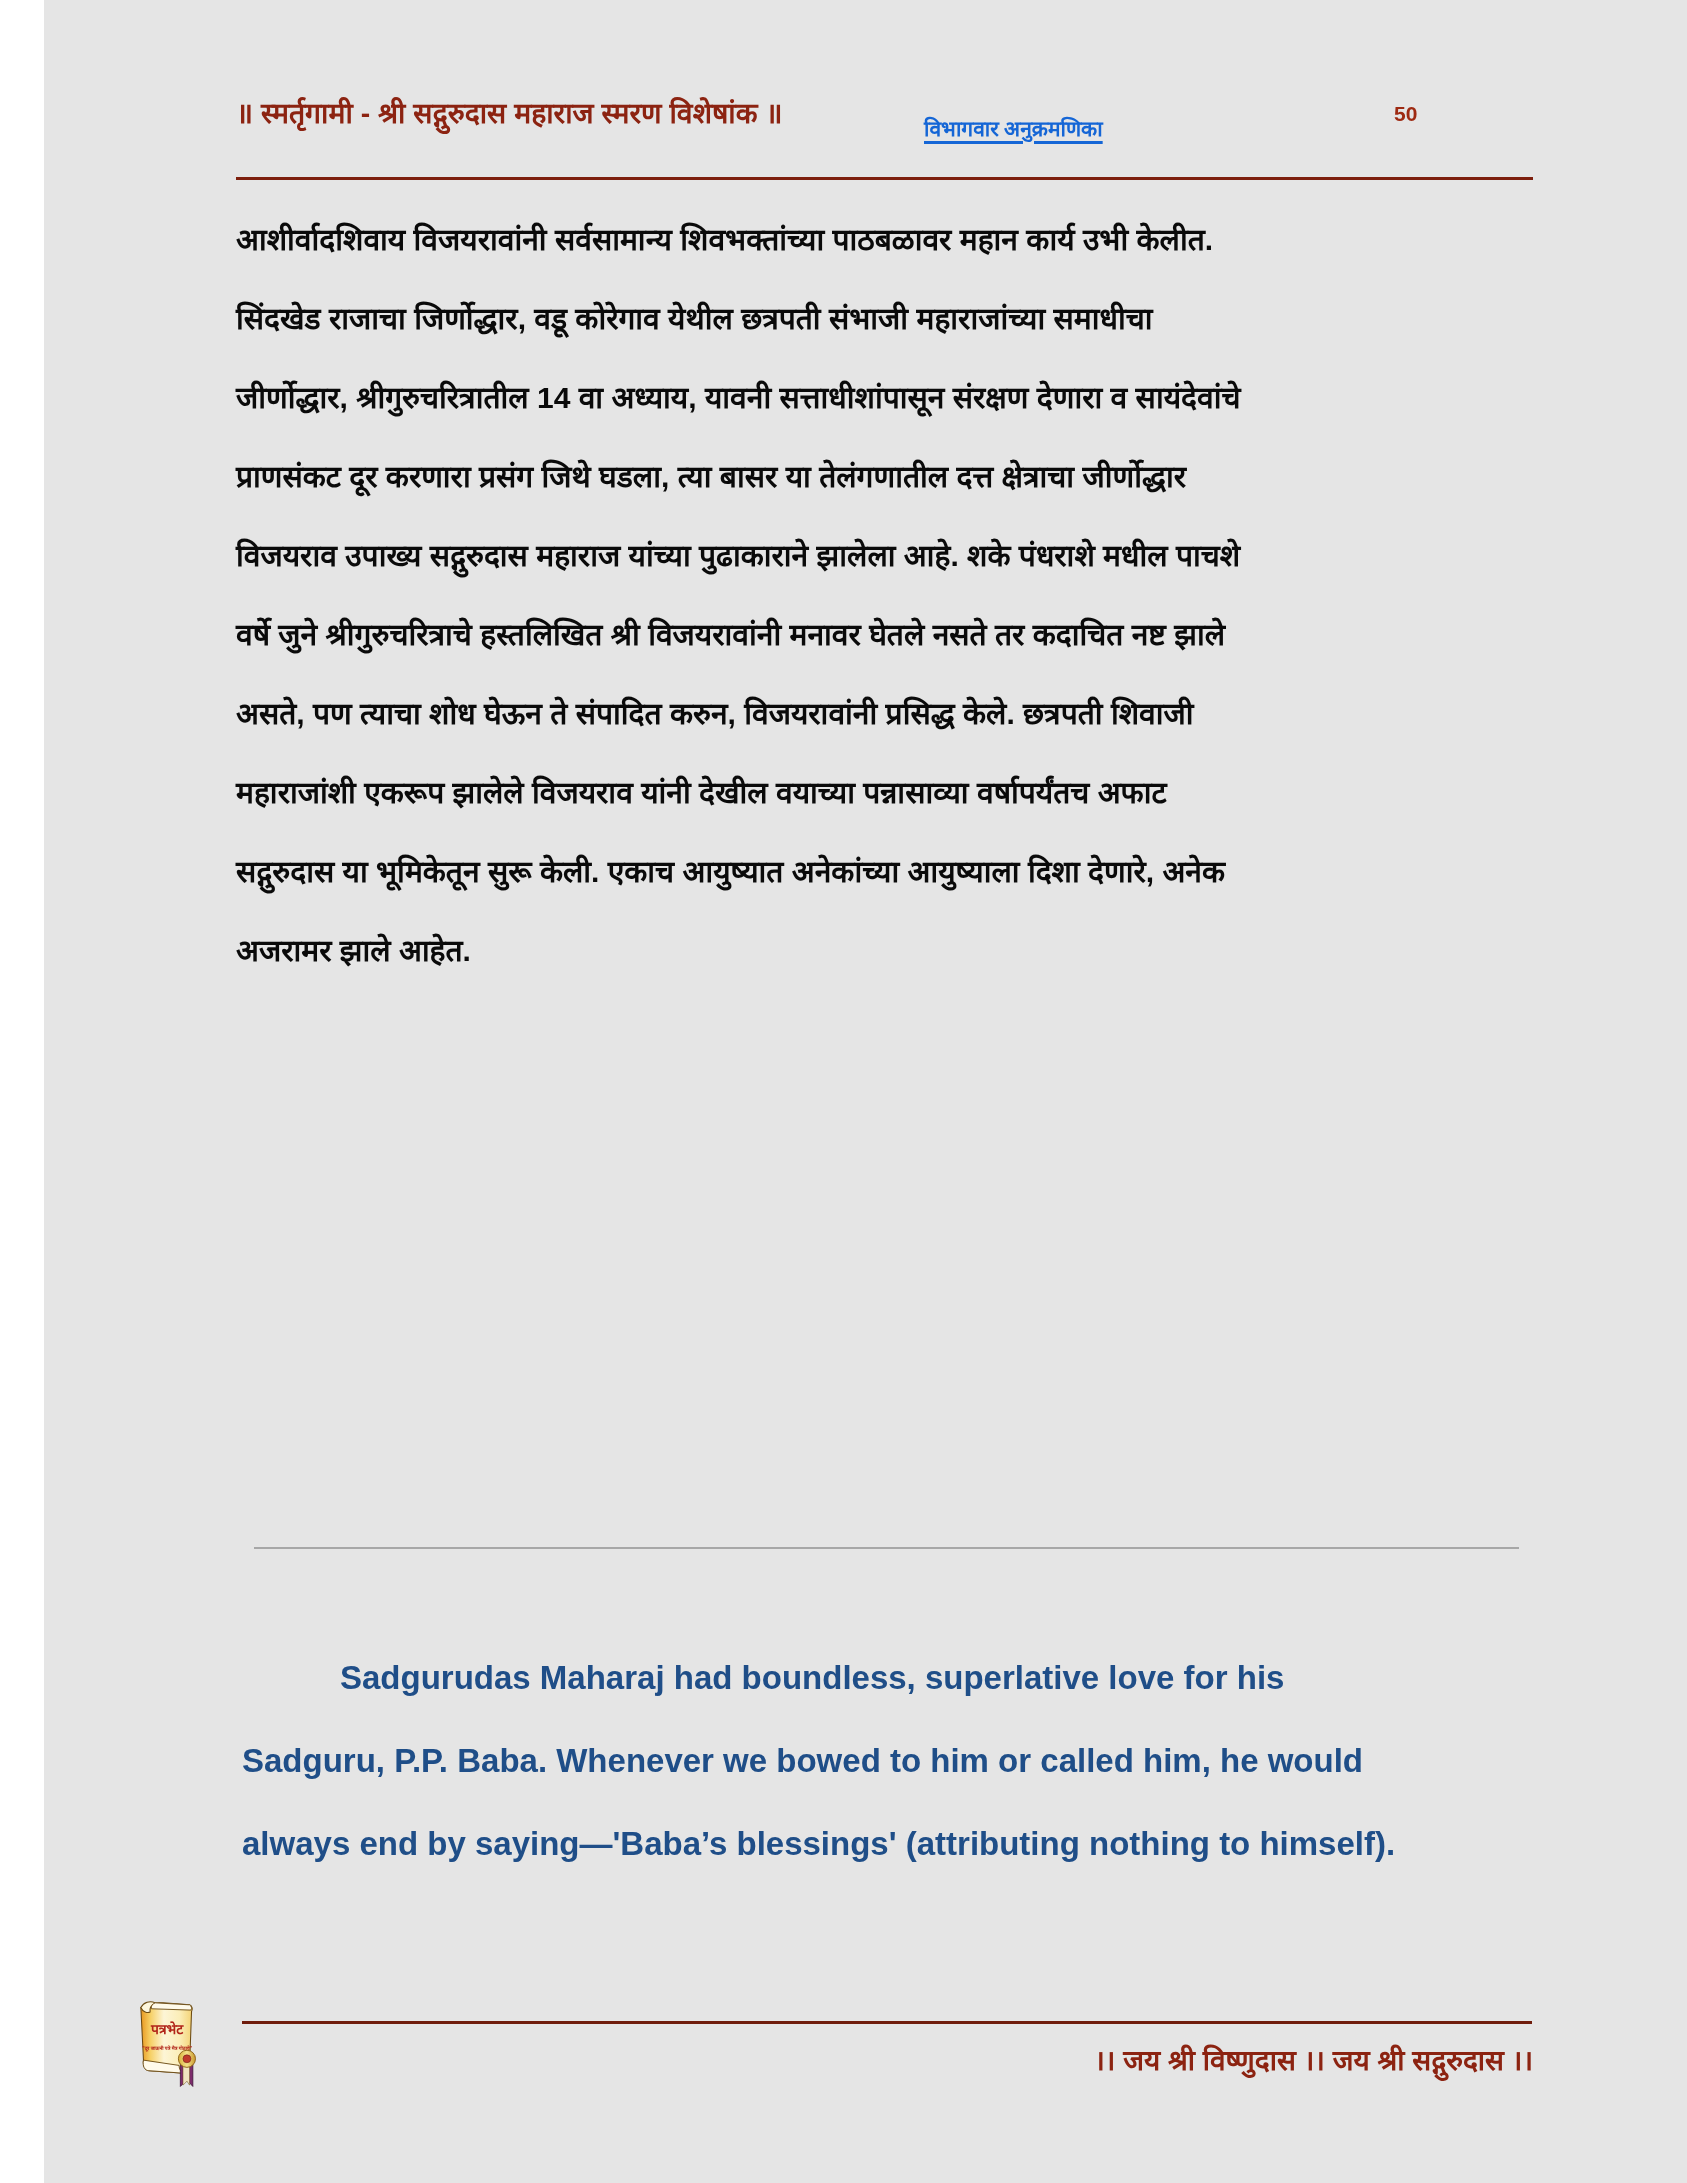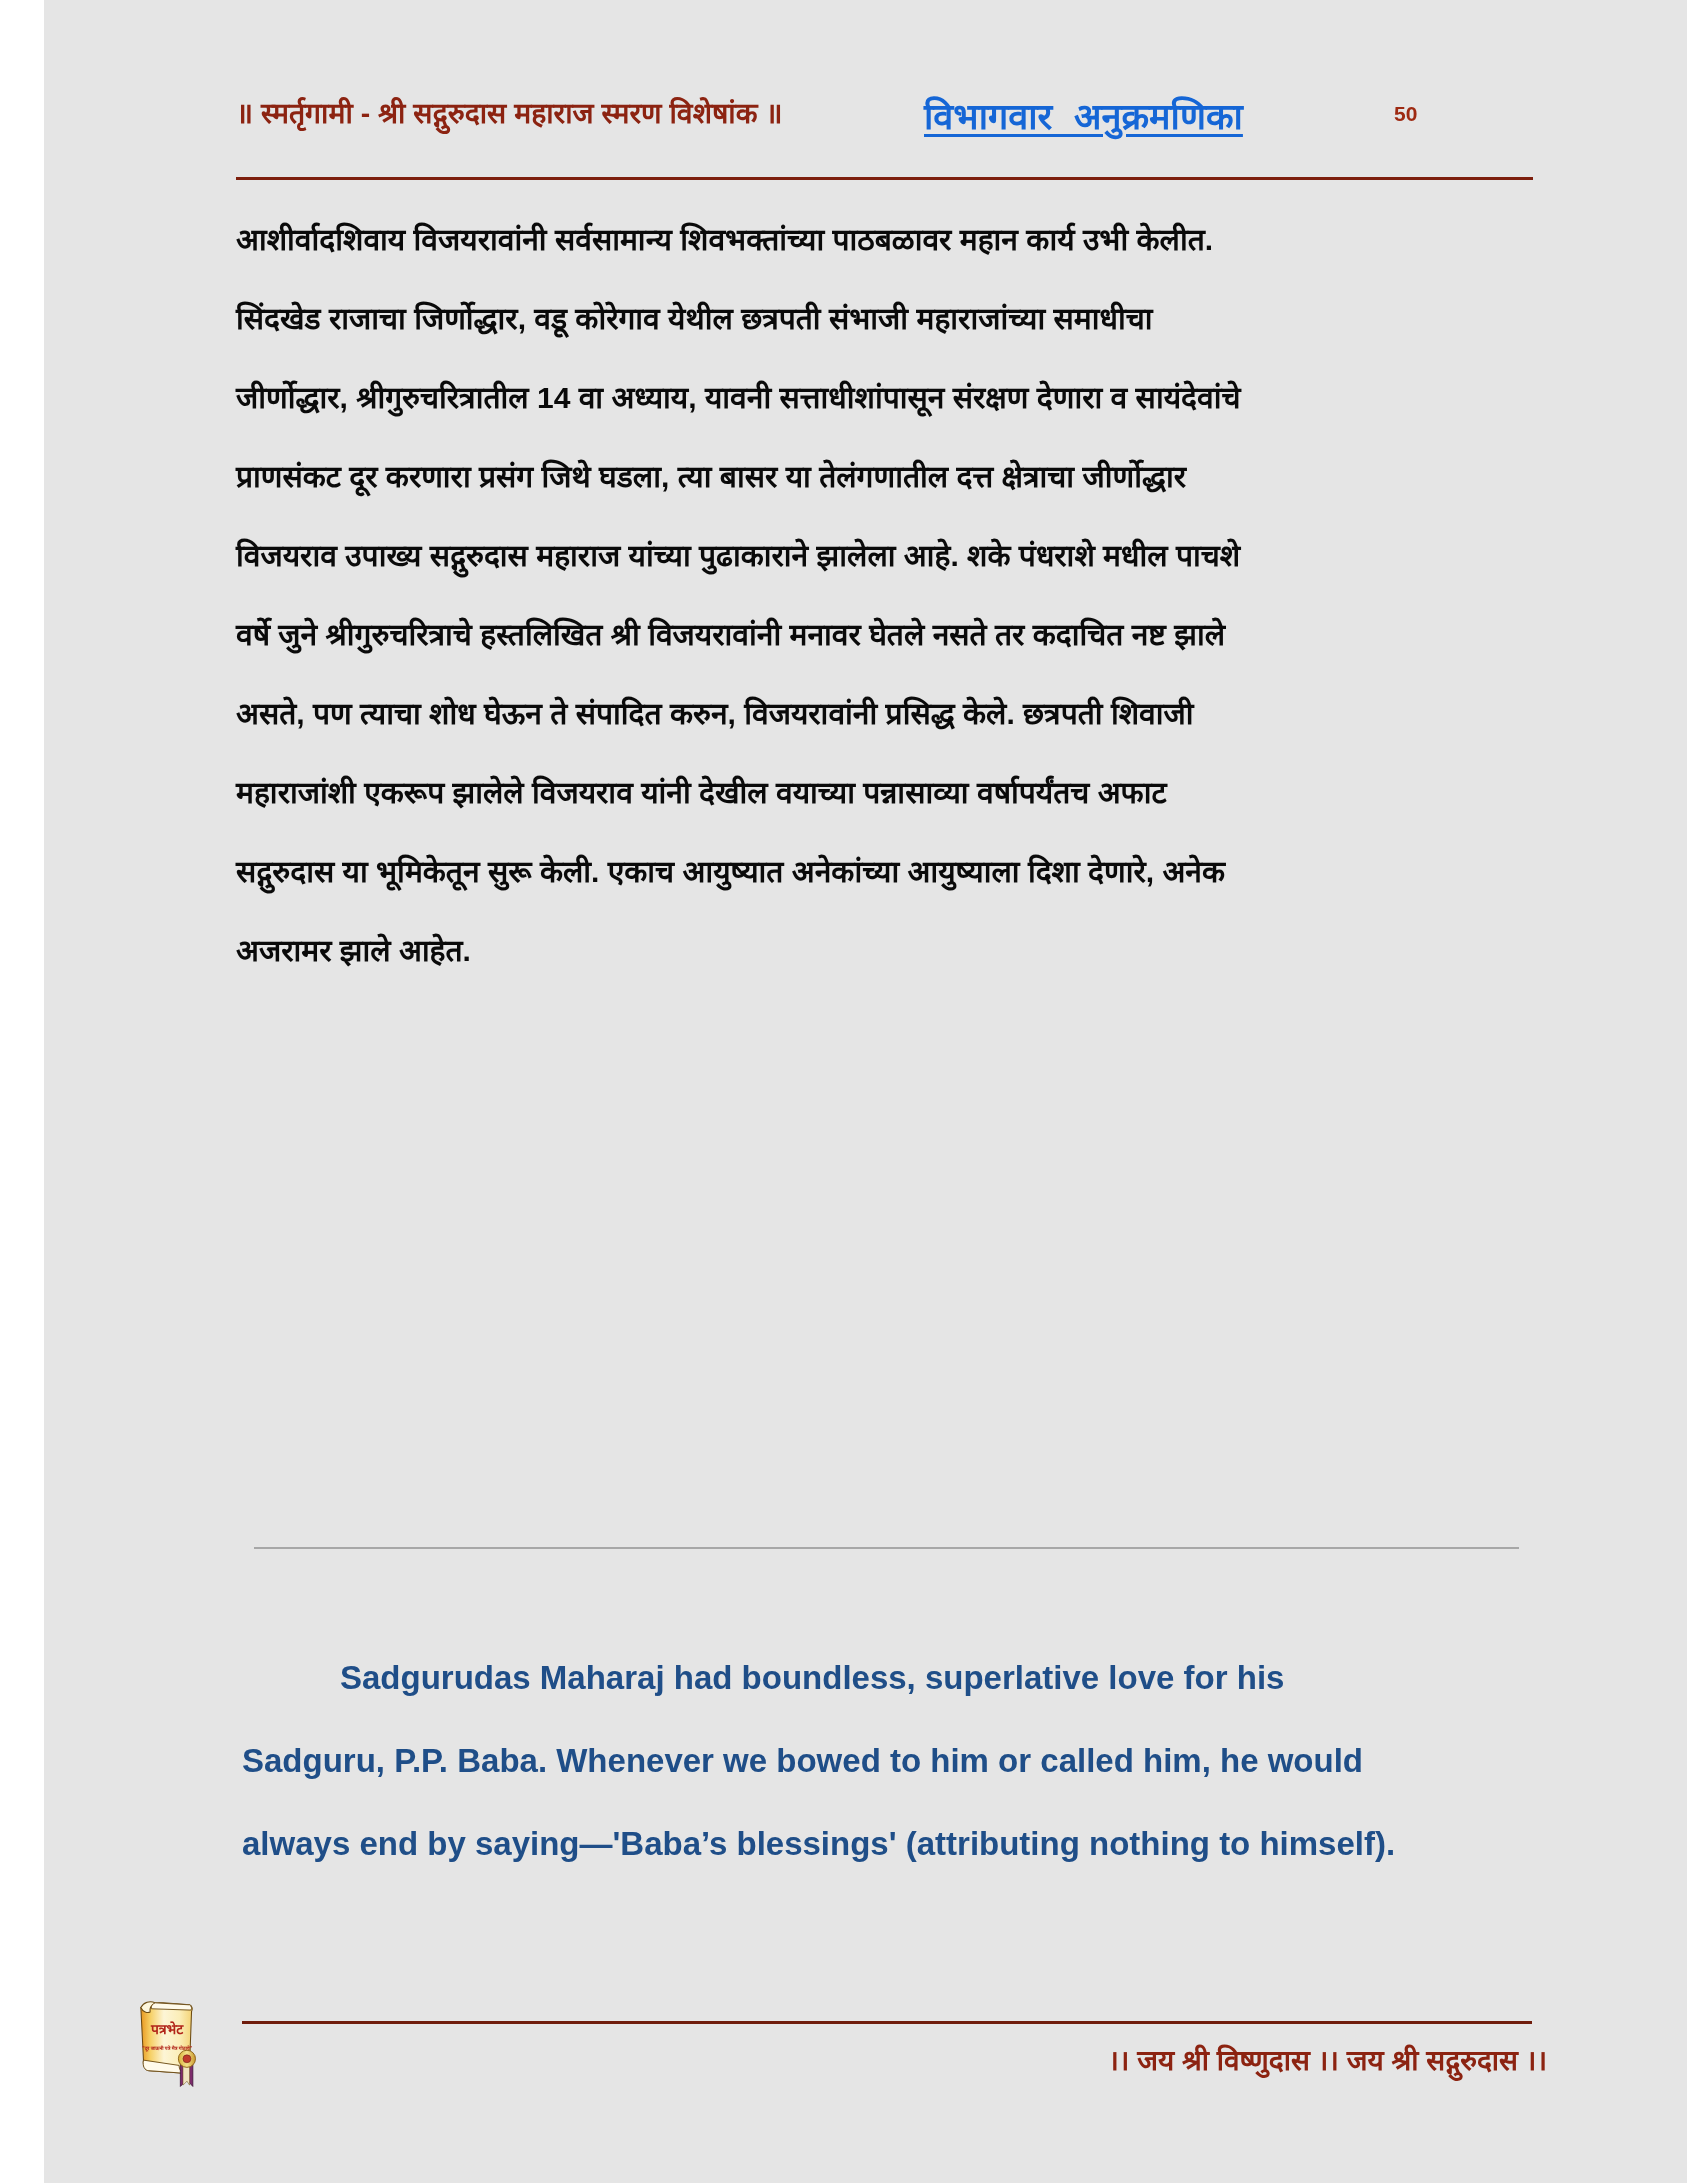"विभागवार अनुक्रमणिका" .header-link { font-family: Liberation Mono, monospace -> Liberation Serif, serif; font-size: 36px -> 21px; top: 6px -> 16px }
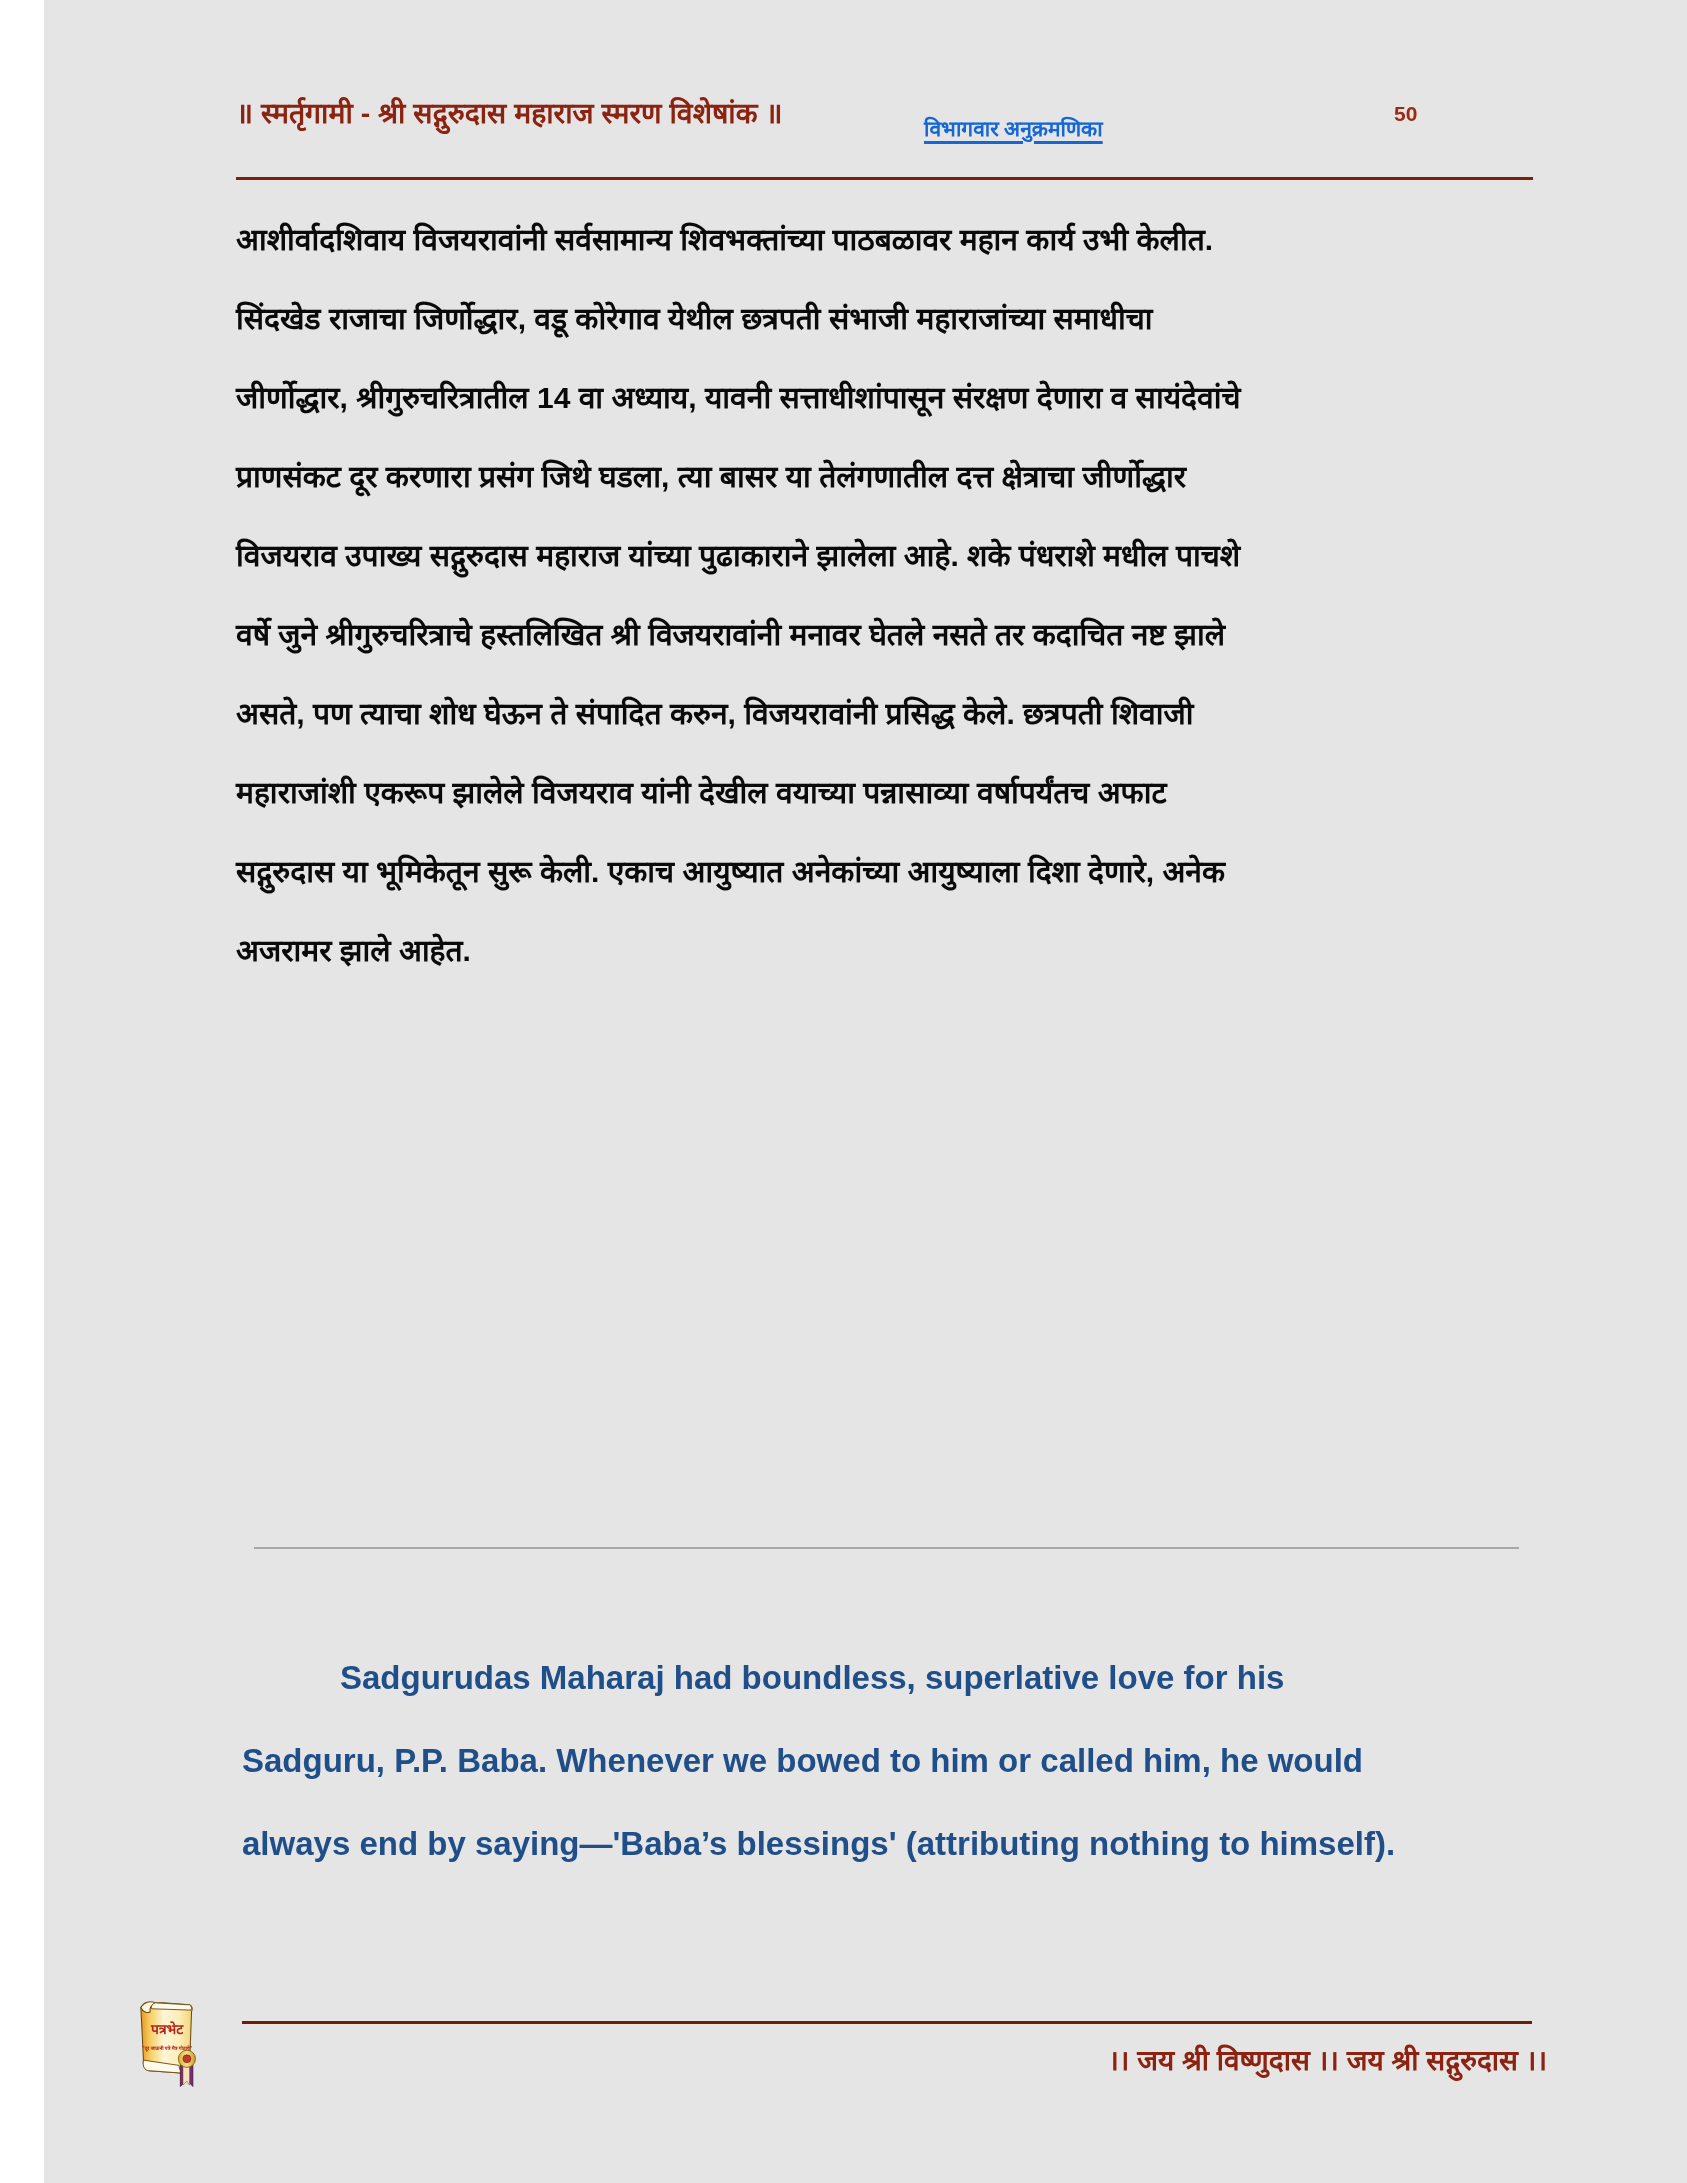"।। जय श्री विष्णुदास ।।" .footer-text { right: 184px -> 198px }
